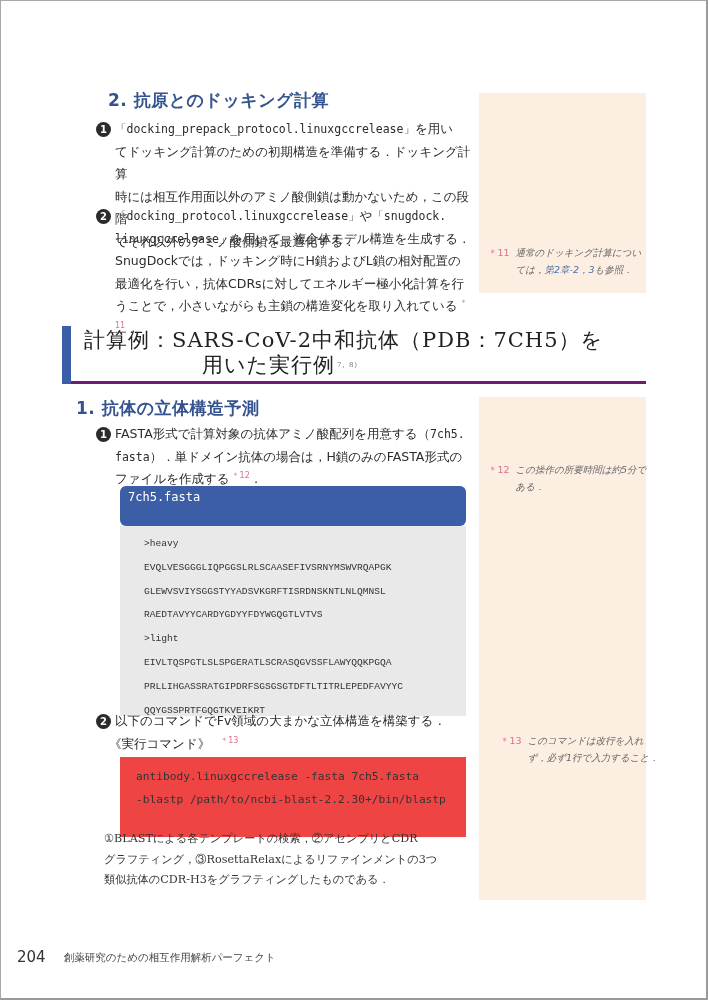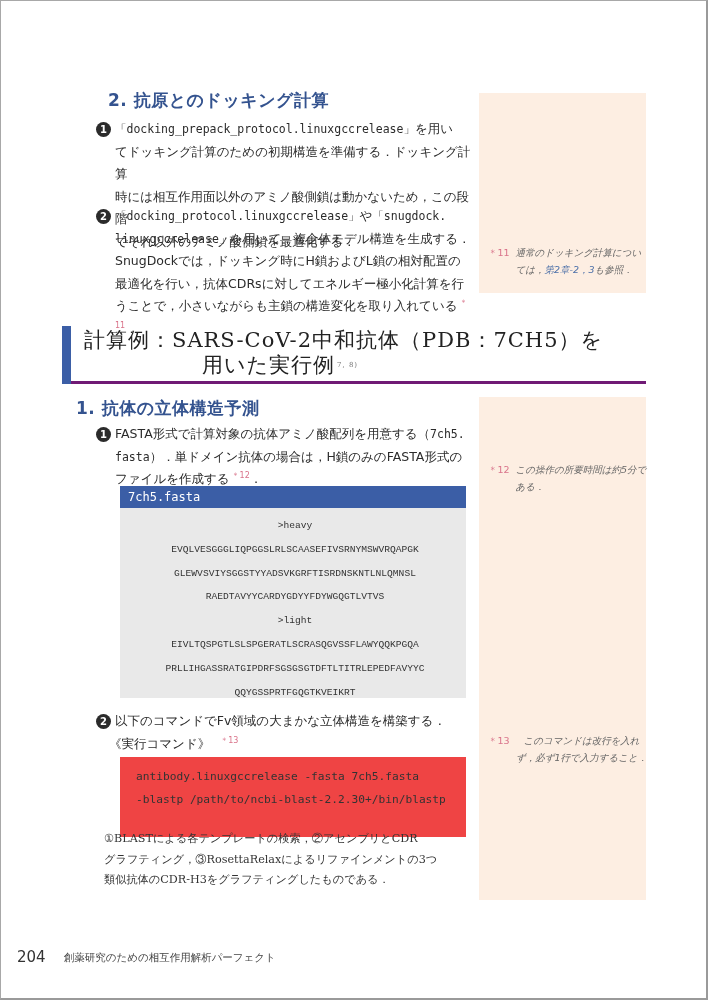"7ch5.fasta" .code-file .hdr { border-radius: none -> 6px; height: 22px -> 40px }
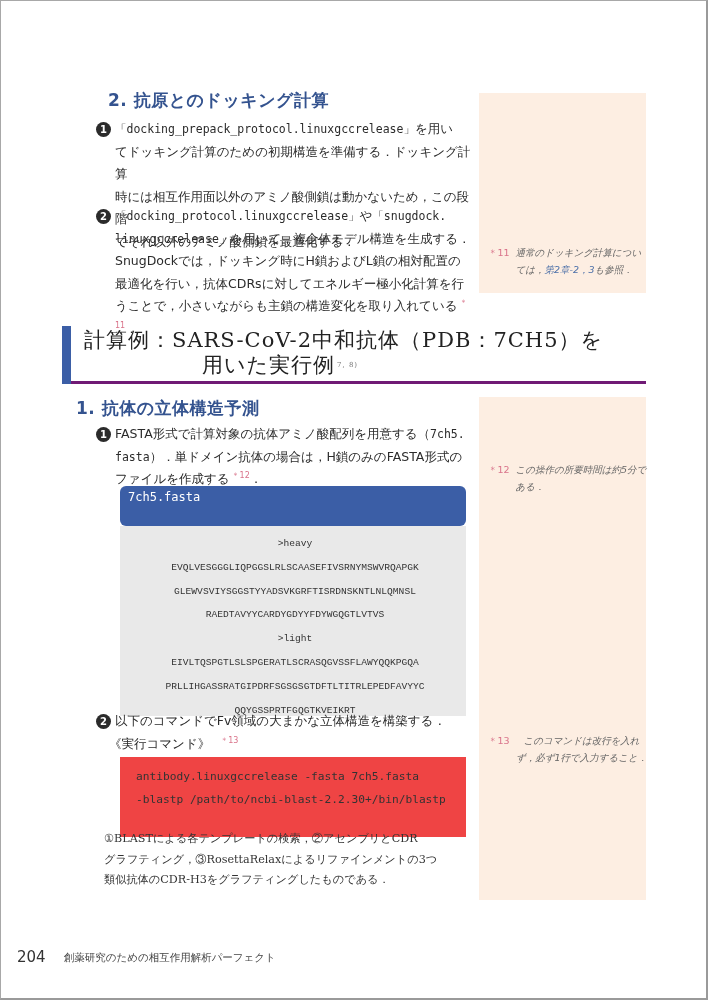">heavy" .code-file .body { padding: 6px 0 4px 4px -> 6px 0 4px 24px; text-align: center -> none }
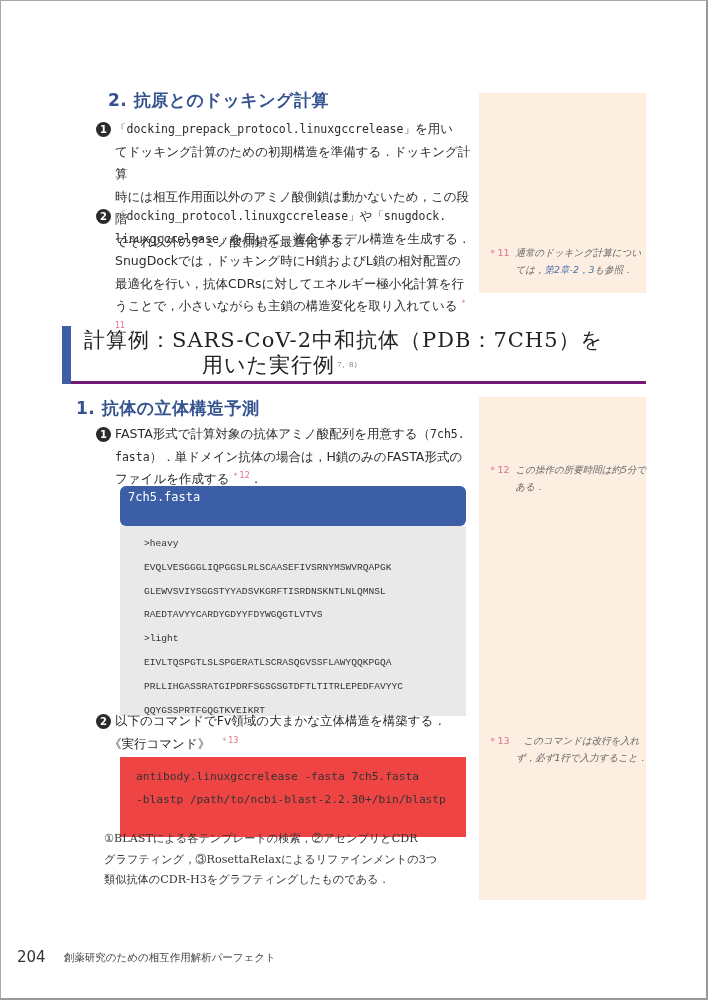"＊13 このコマンドは改行を入れず，必ず1行で入力すること．" div.note { left: 488px -> 500px; text-align: center -> none }
